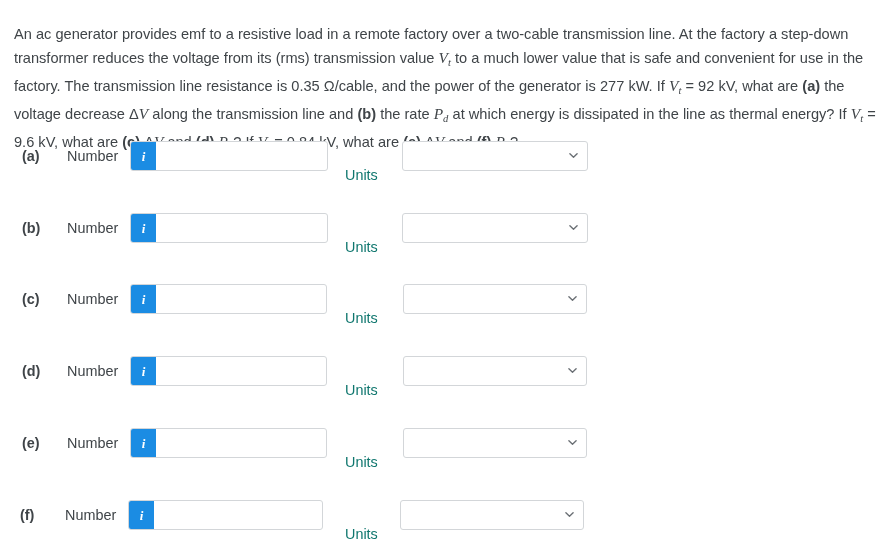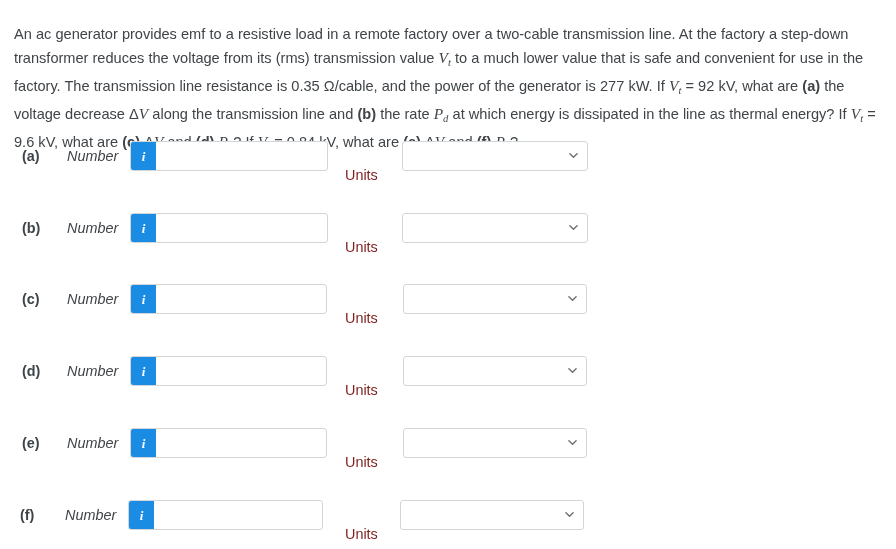"Number" .num-label { font-style: italic -> none }
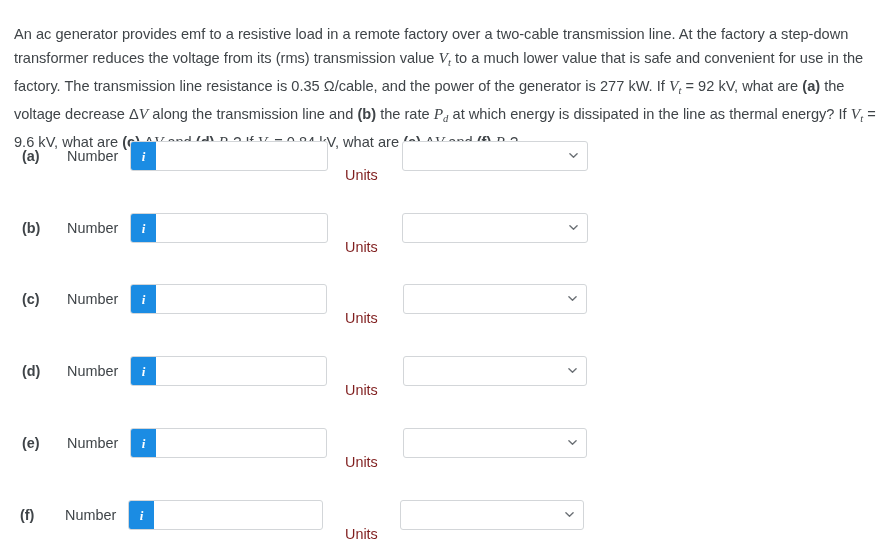"Units" .units-label { color: #7f1d1d -> #0f766e }
